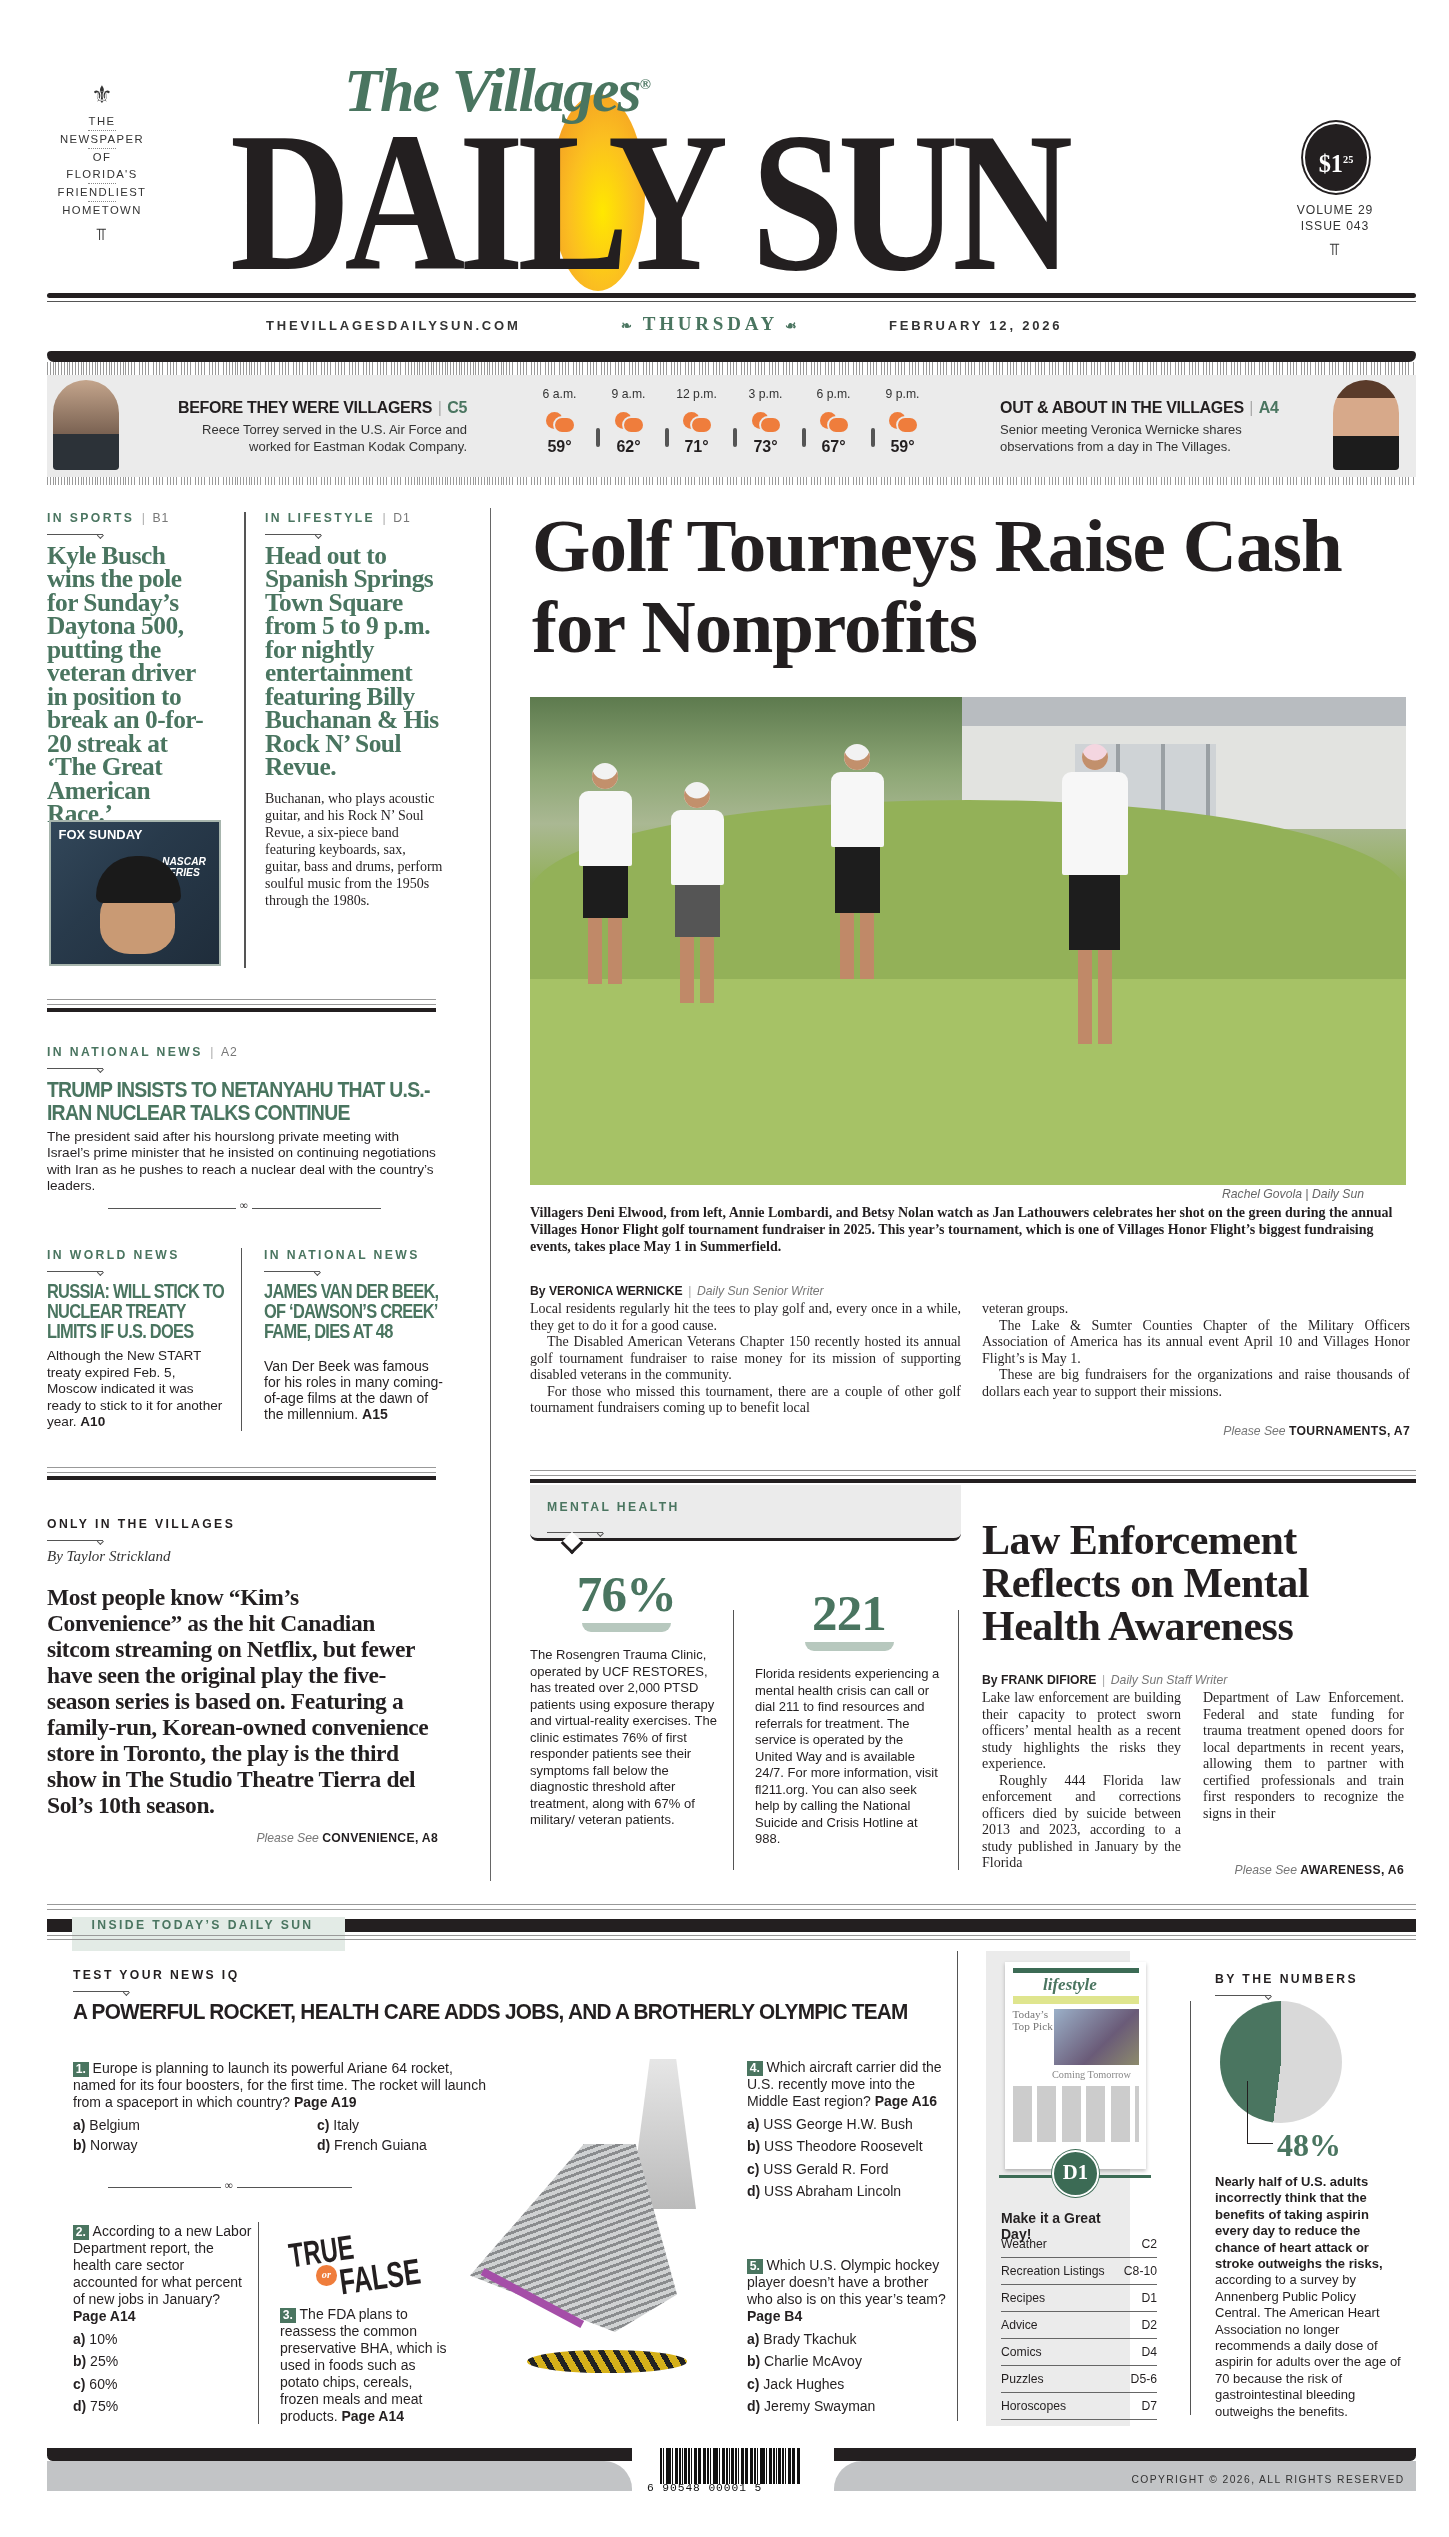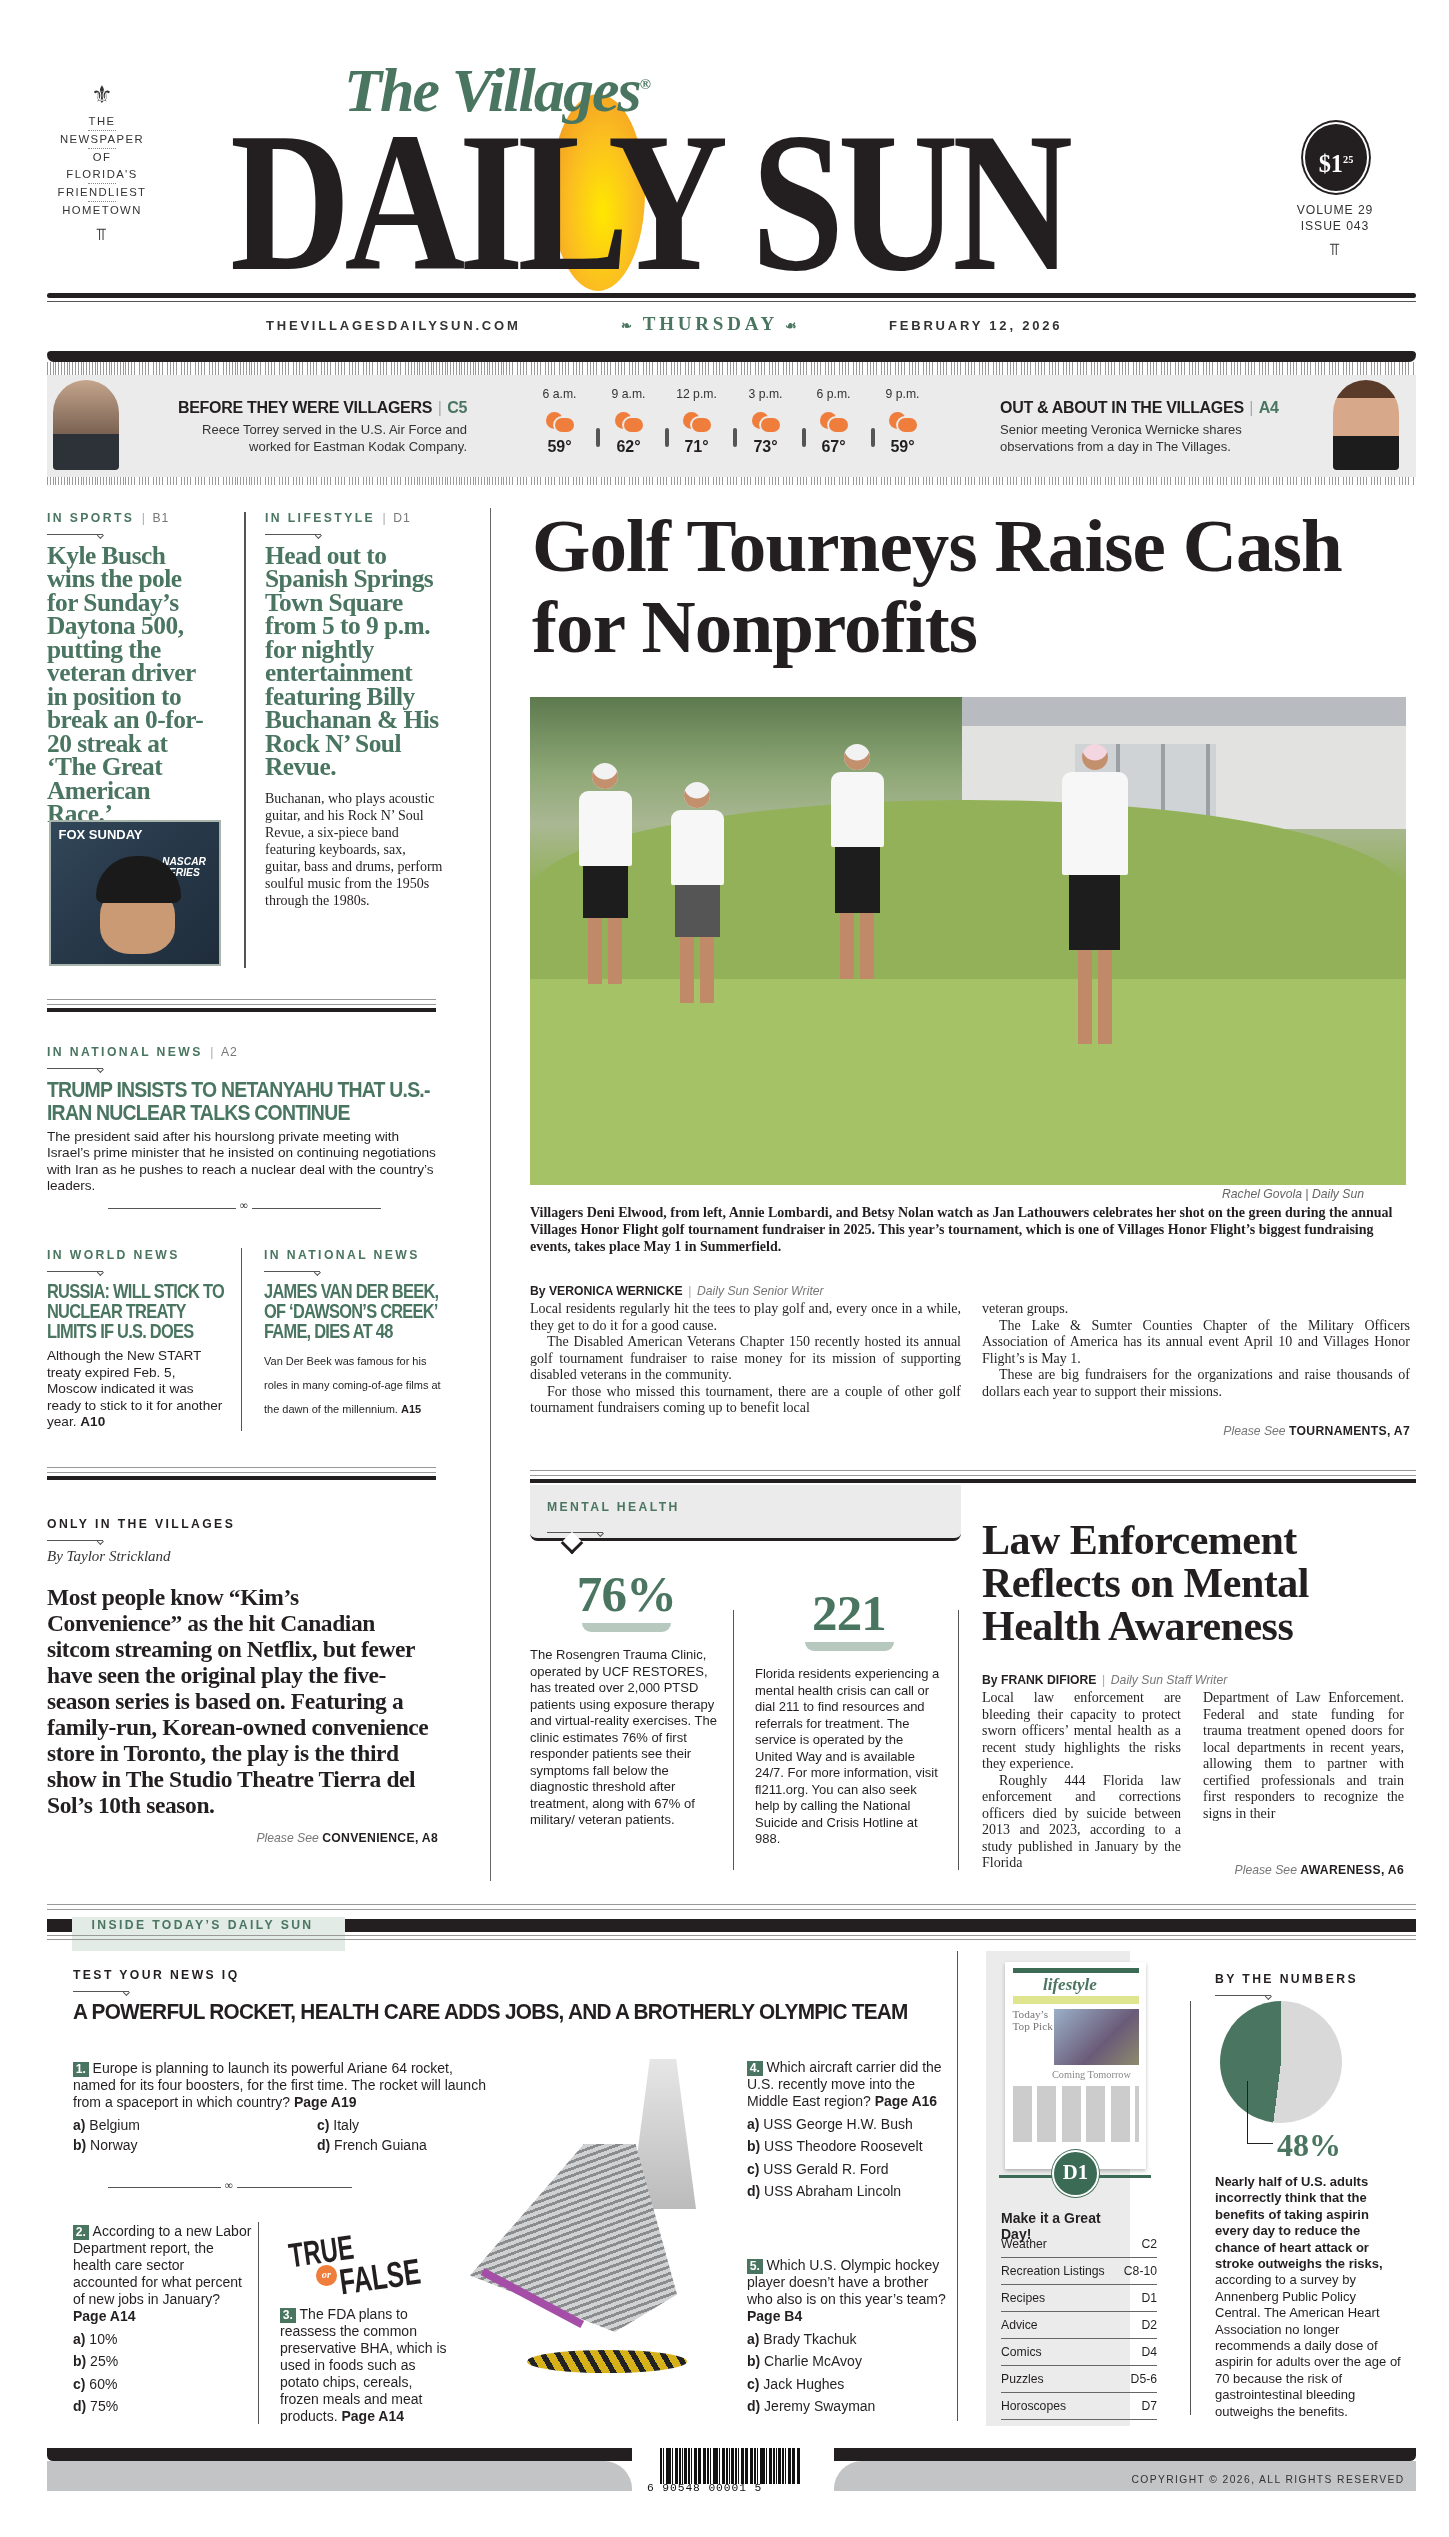"Van Der Beek was famous" div.body-sans { font-size: 11px -> 14px; line-height: 24px -> 16px; margin-top: 8px -> 17px }
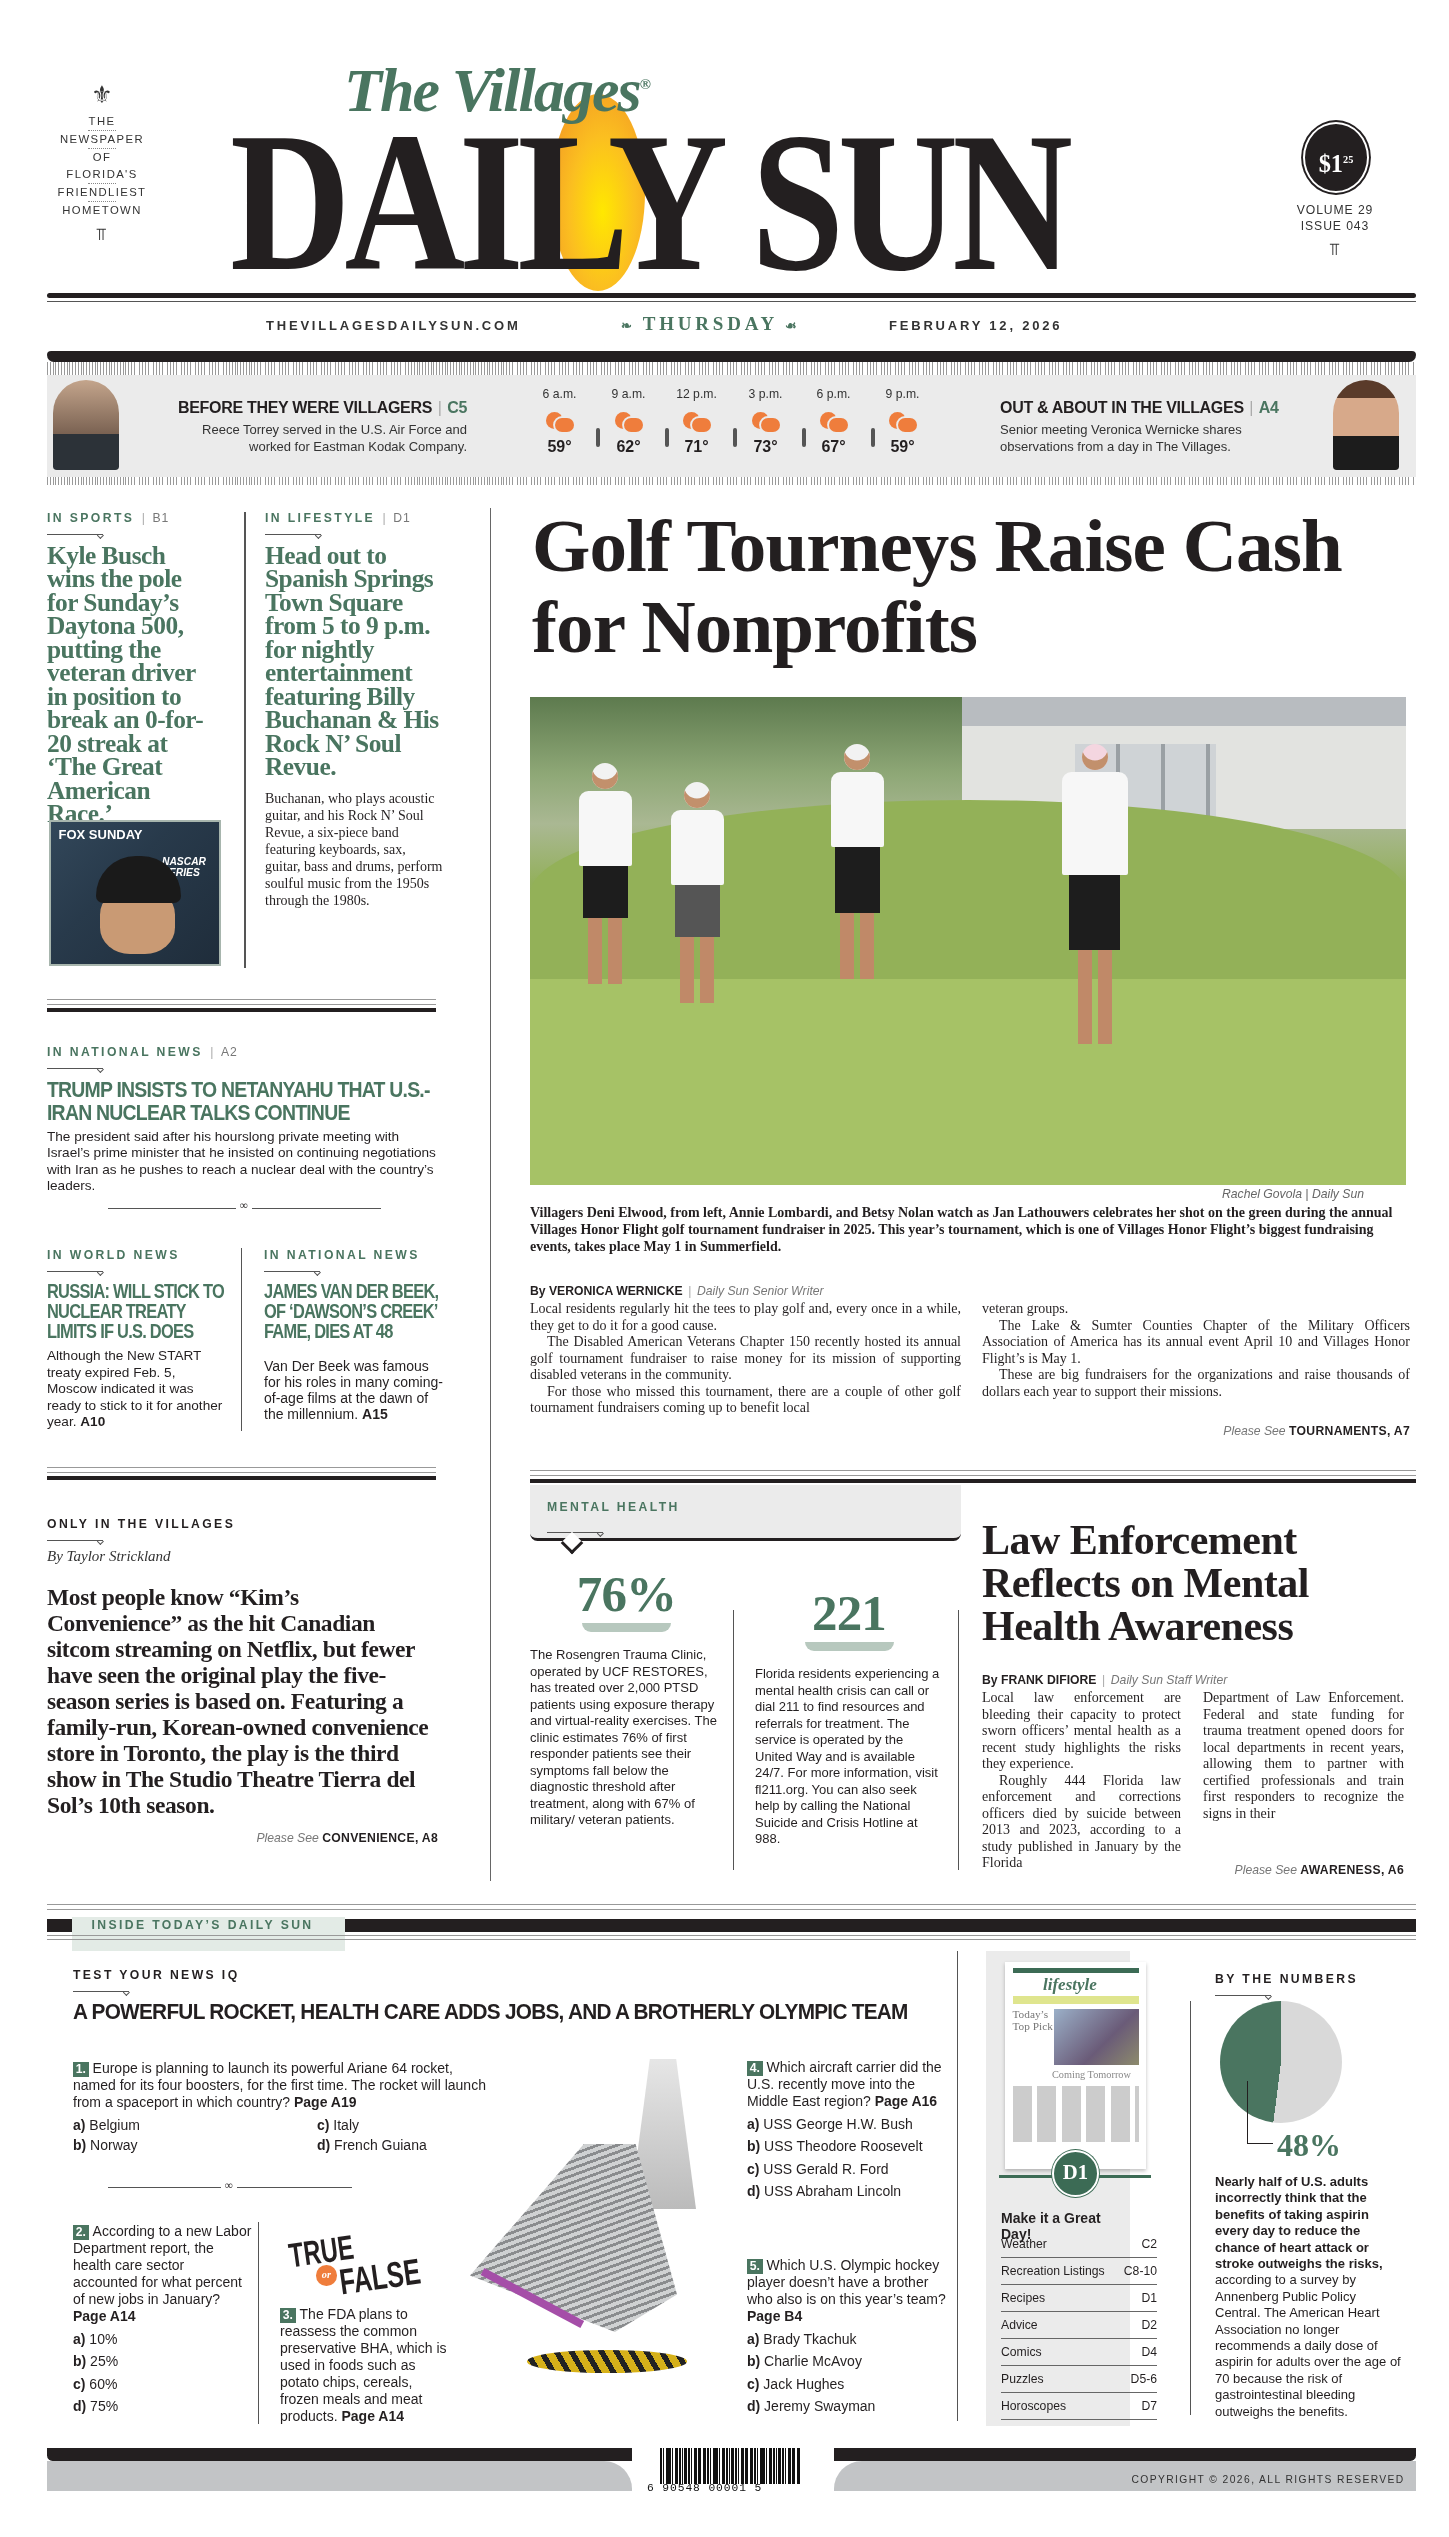"Local law enforcement are bleeding" p { text: Local law enforcement are bleeding -> Lake law enforcement are building }
